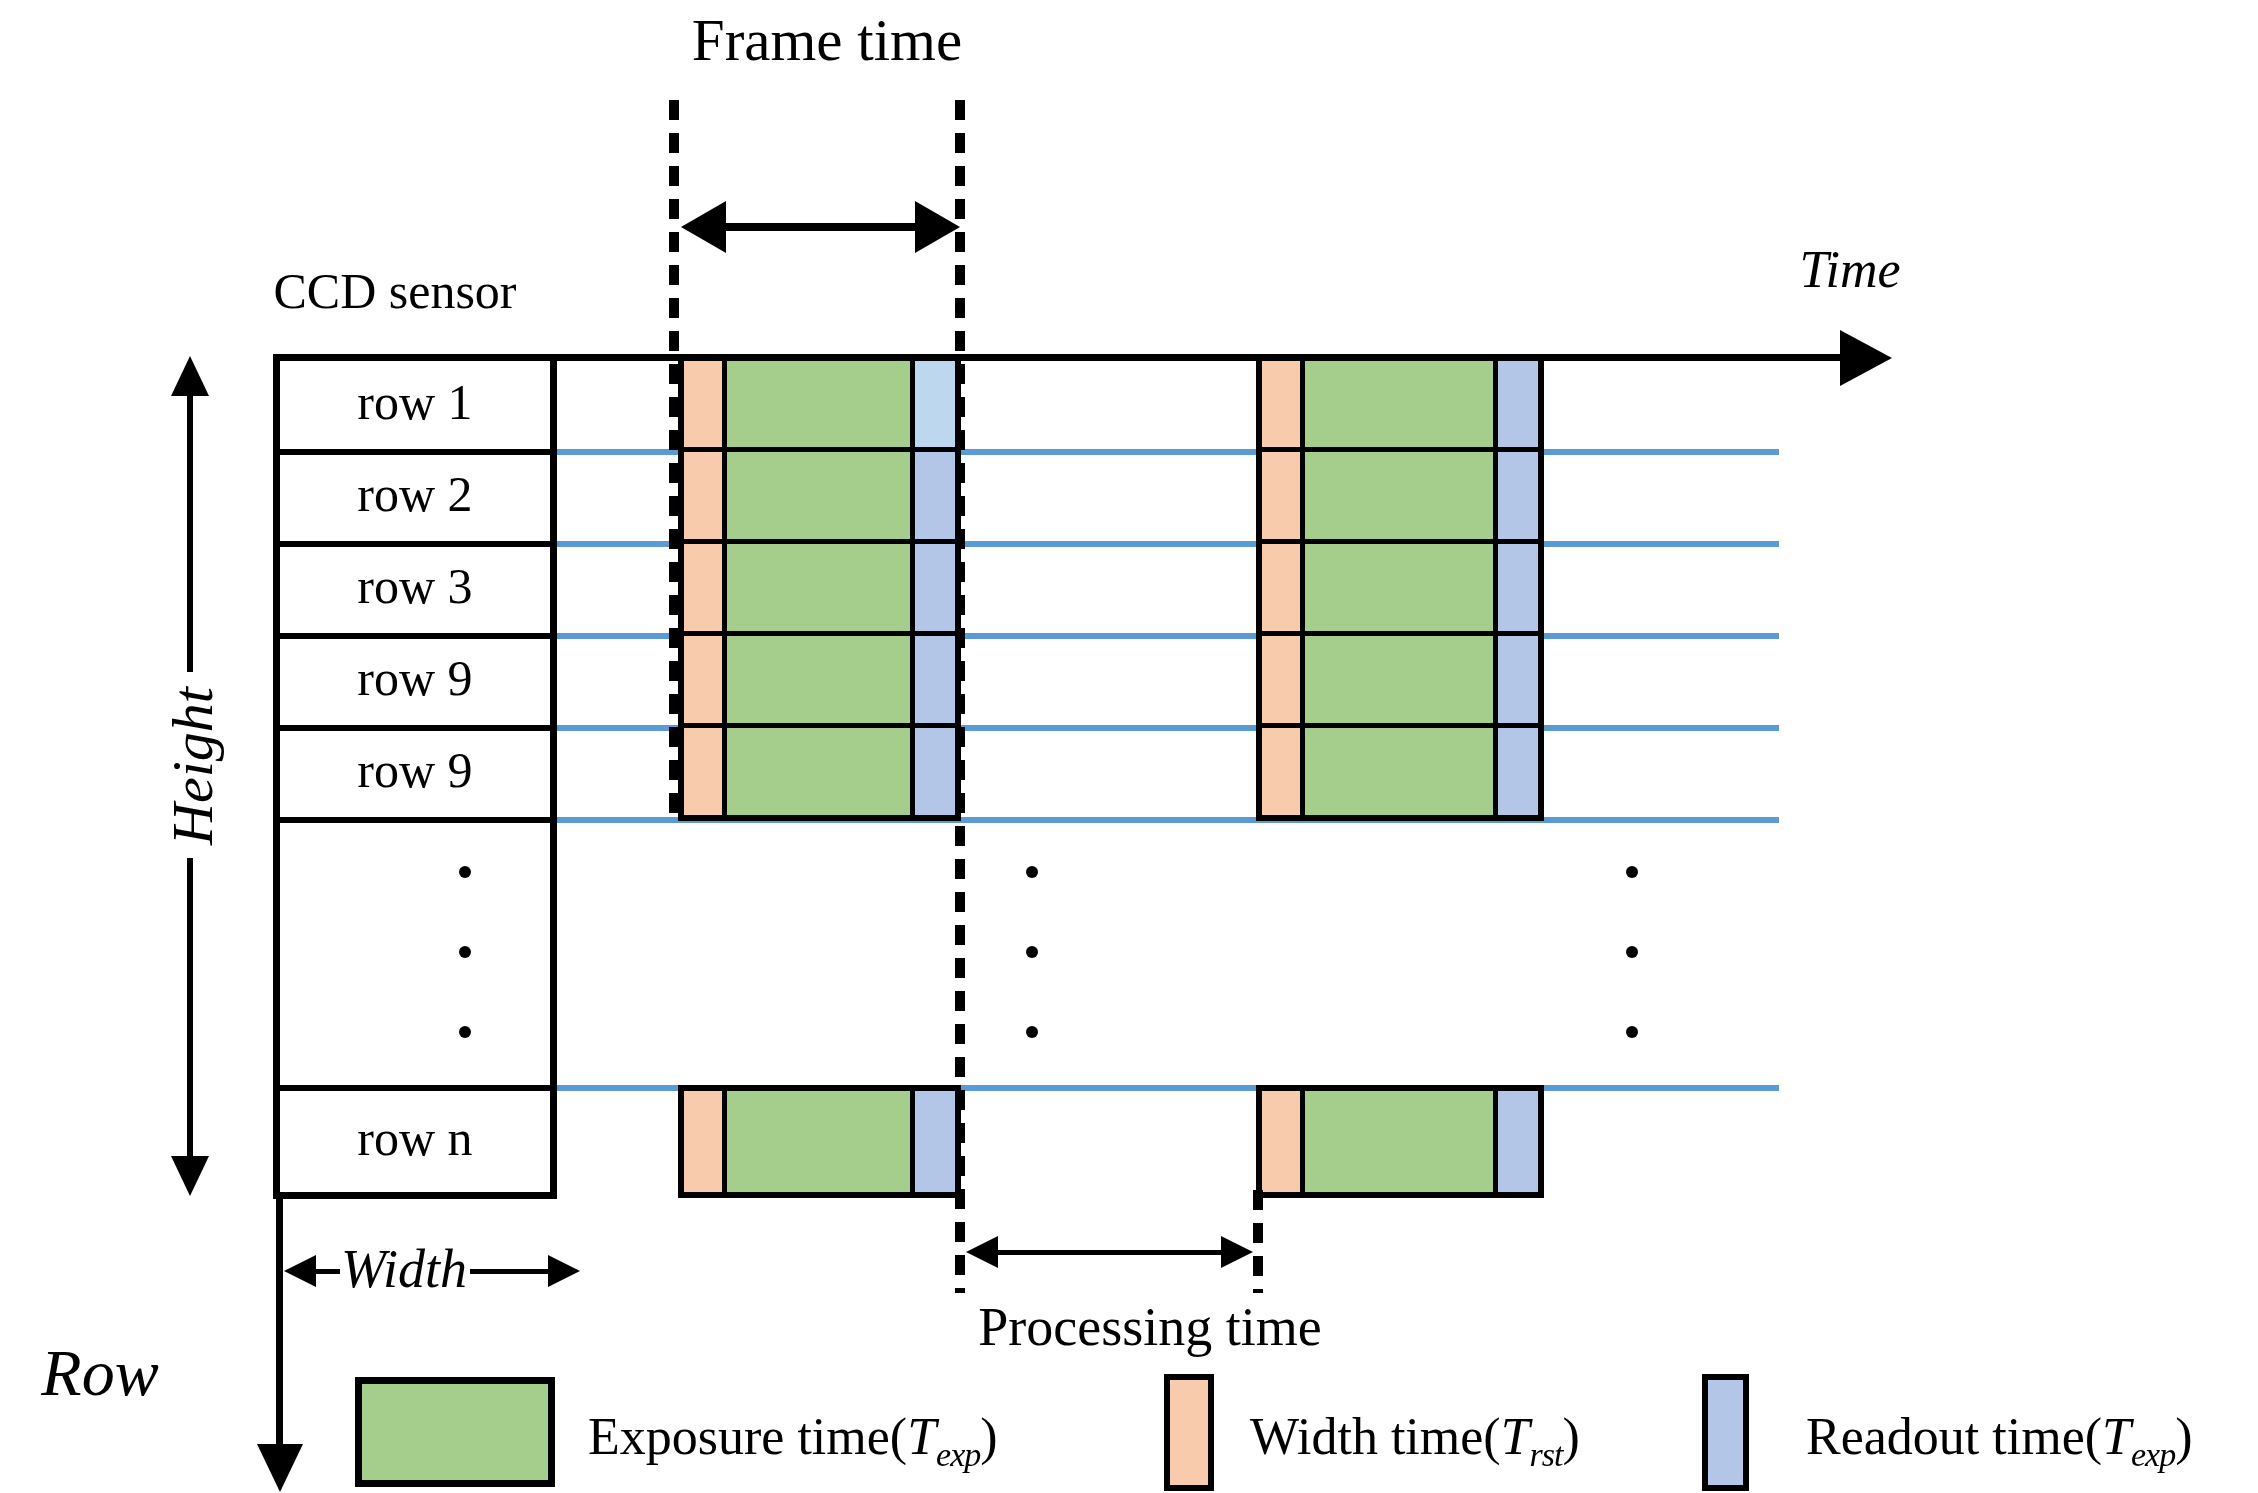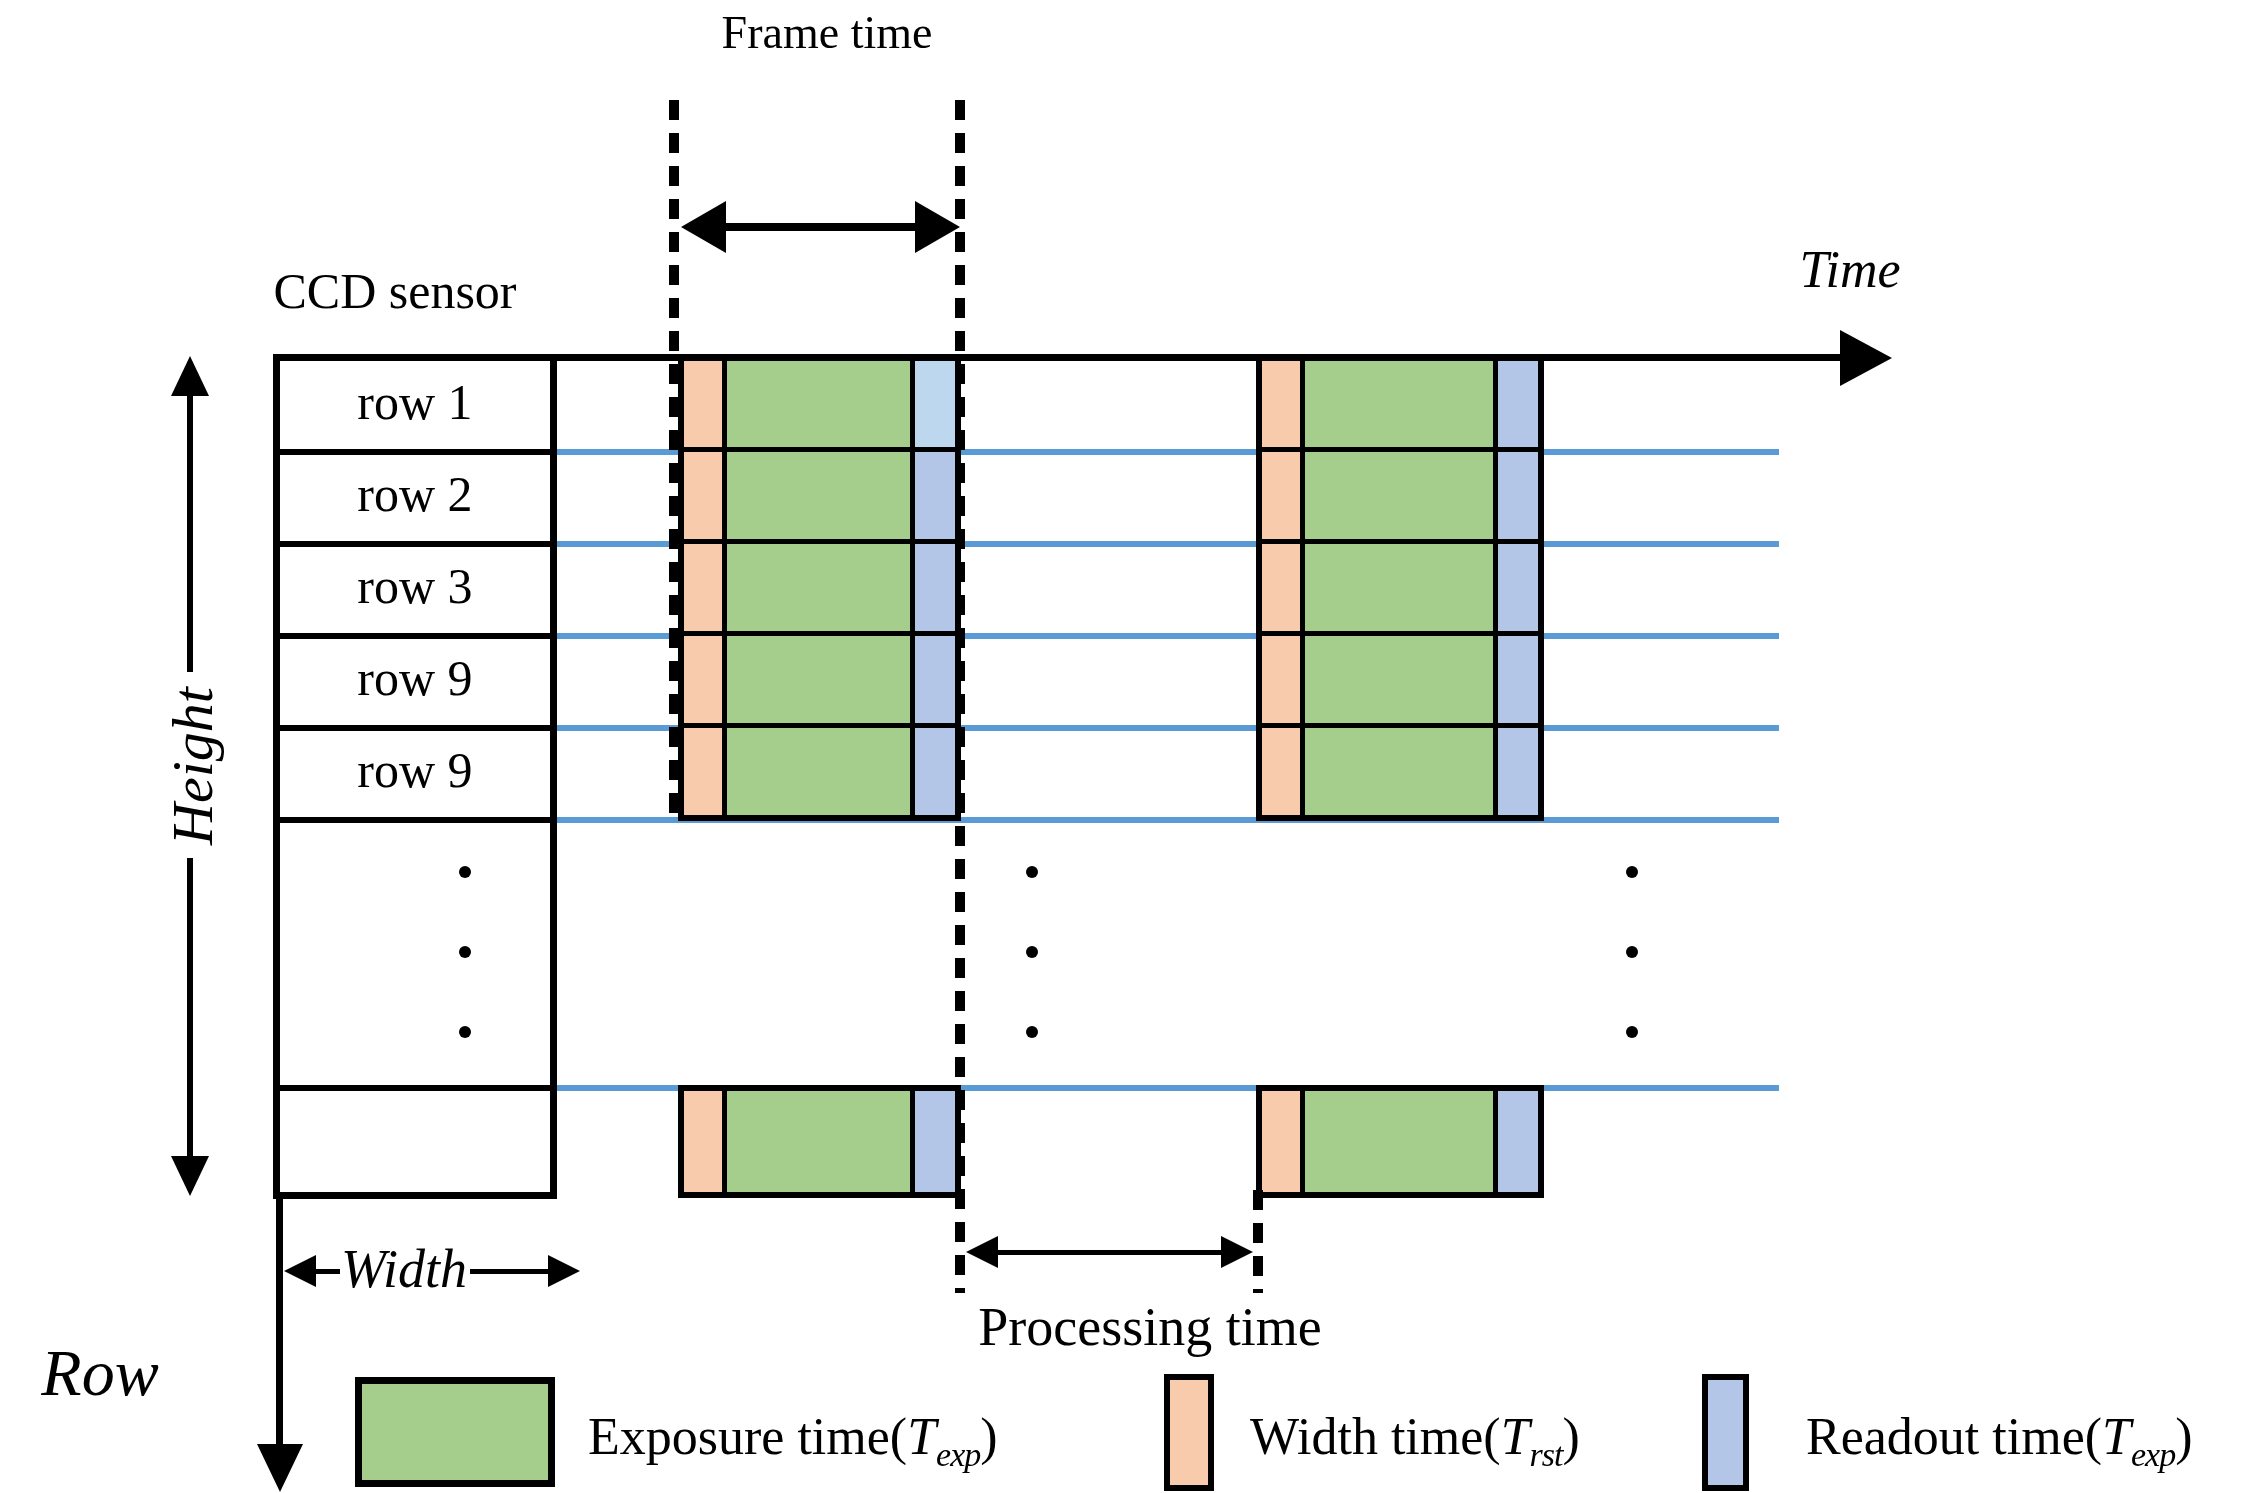"Frame time" div.label { font-size: 46px -> 59px }
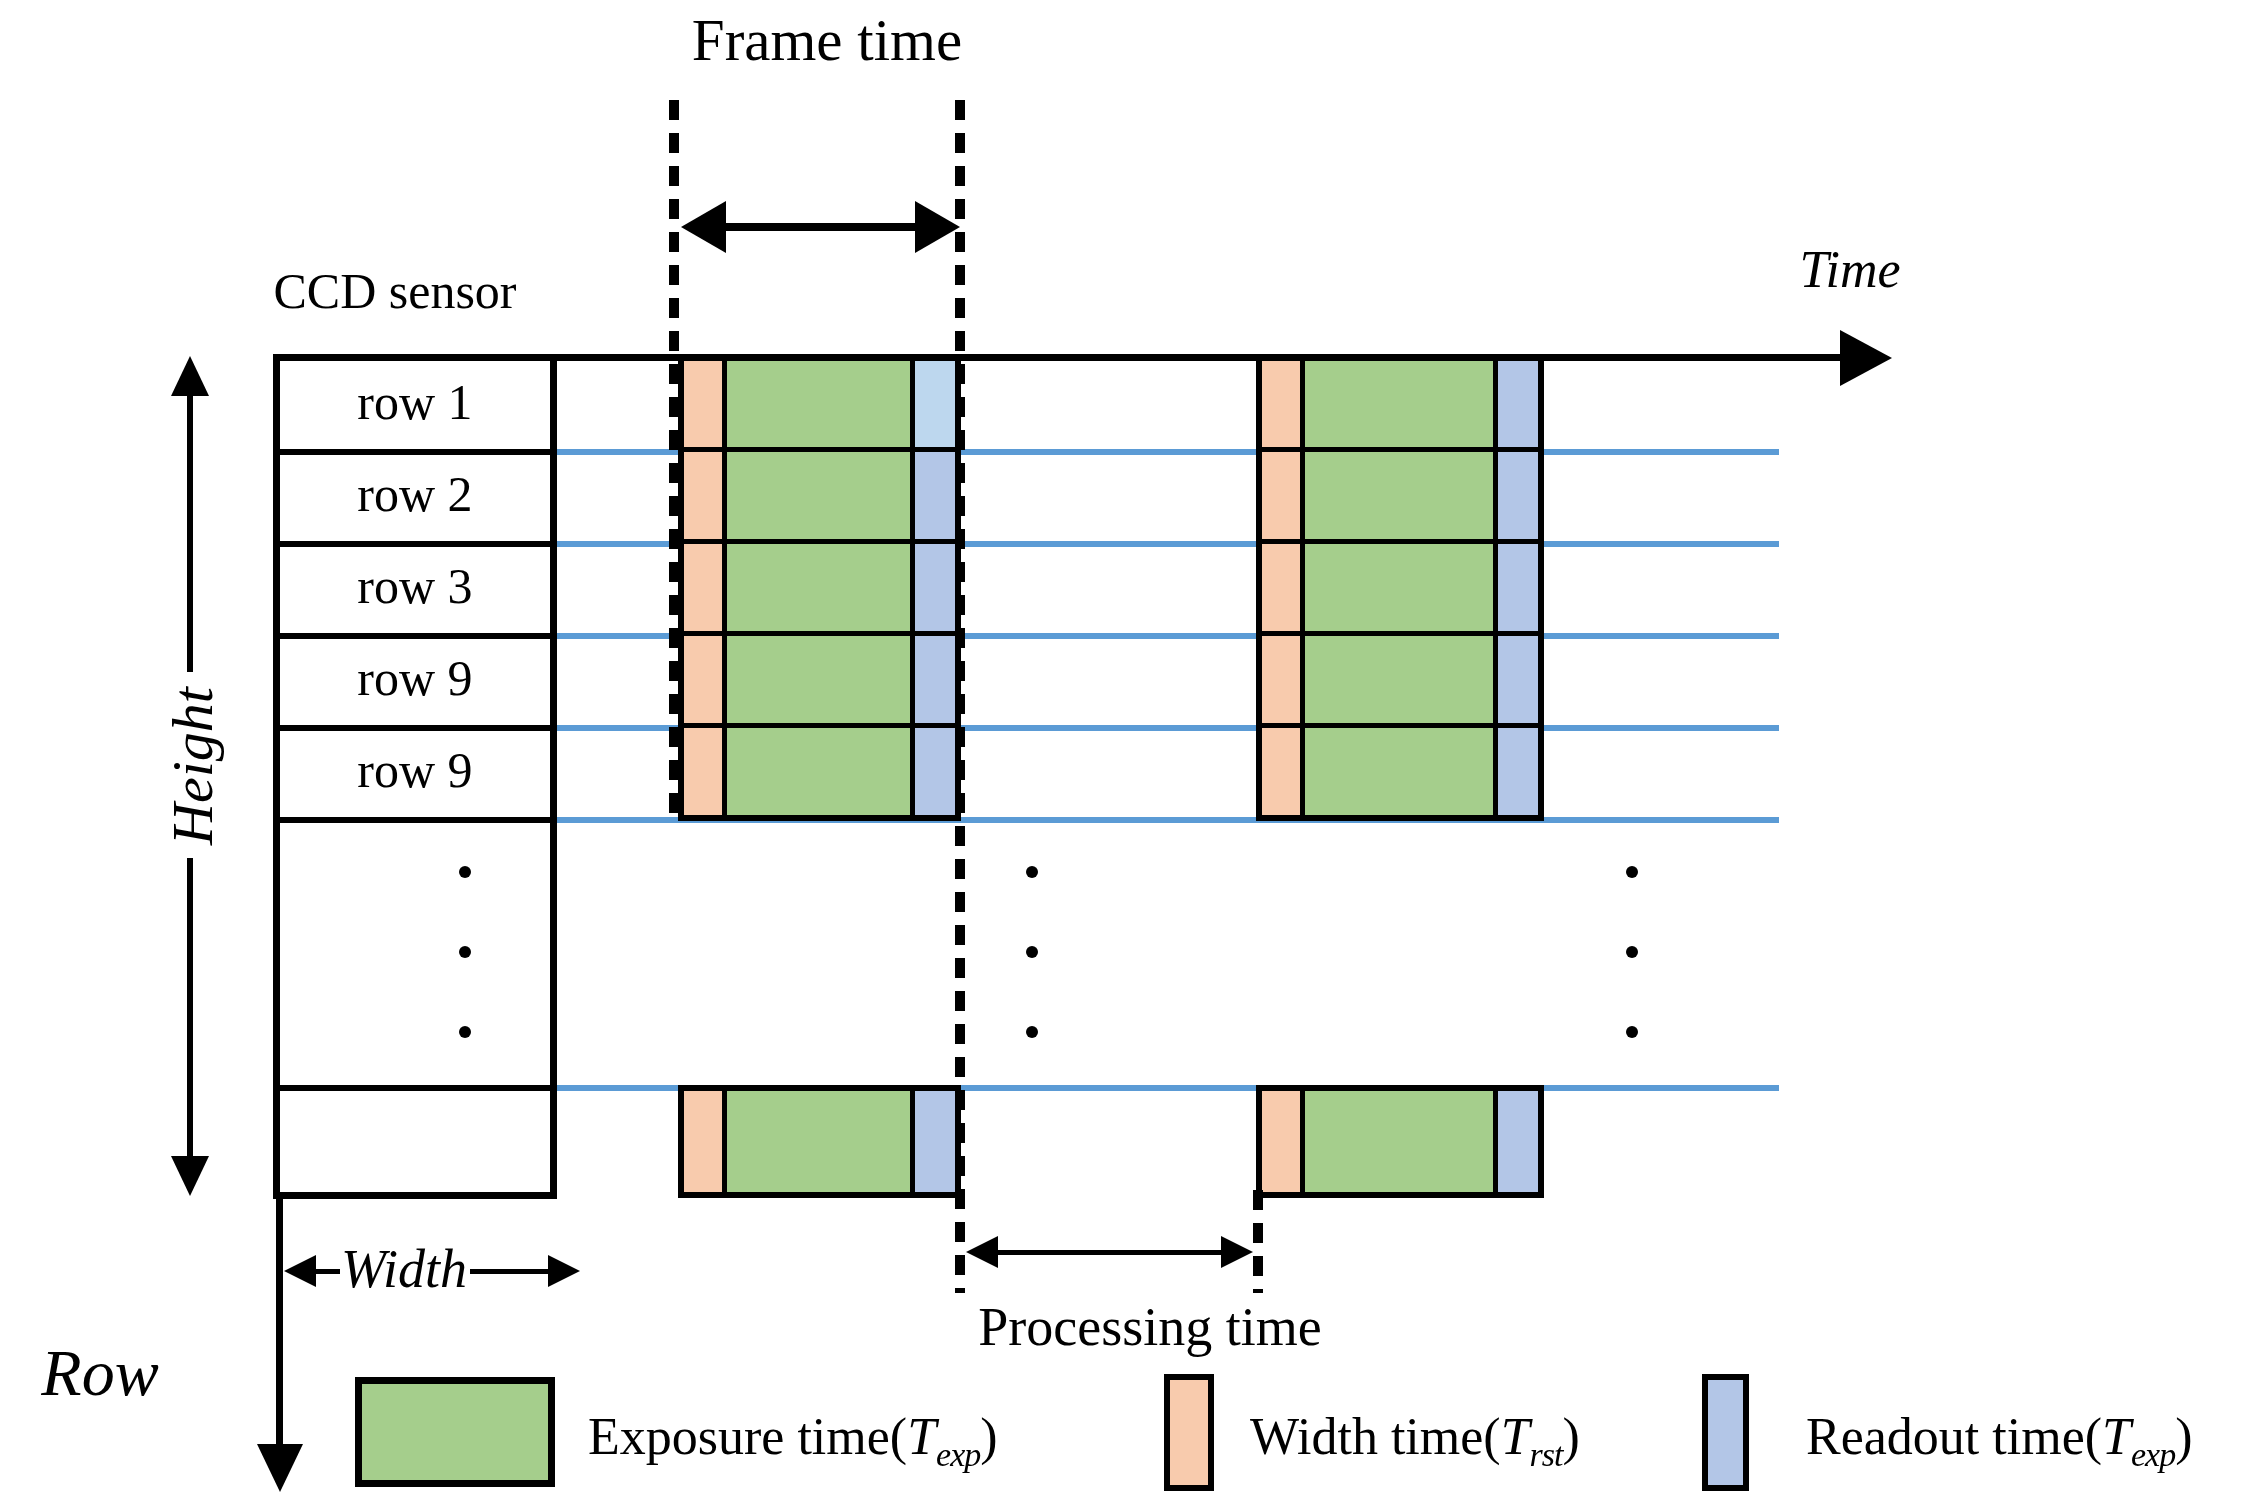"row n" div.label { html: none -> <div>row n</div> }
